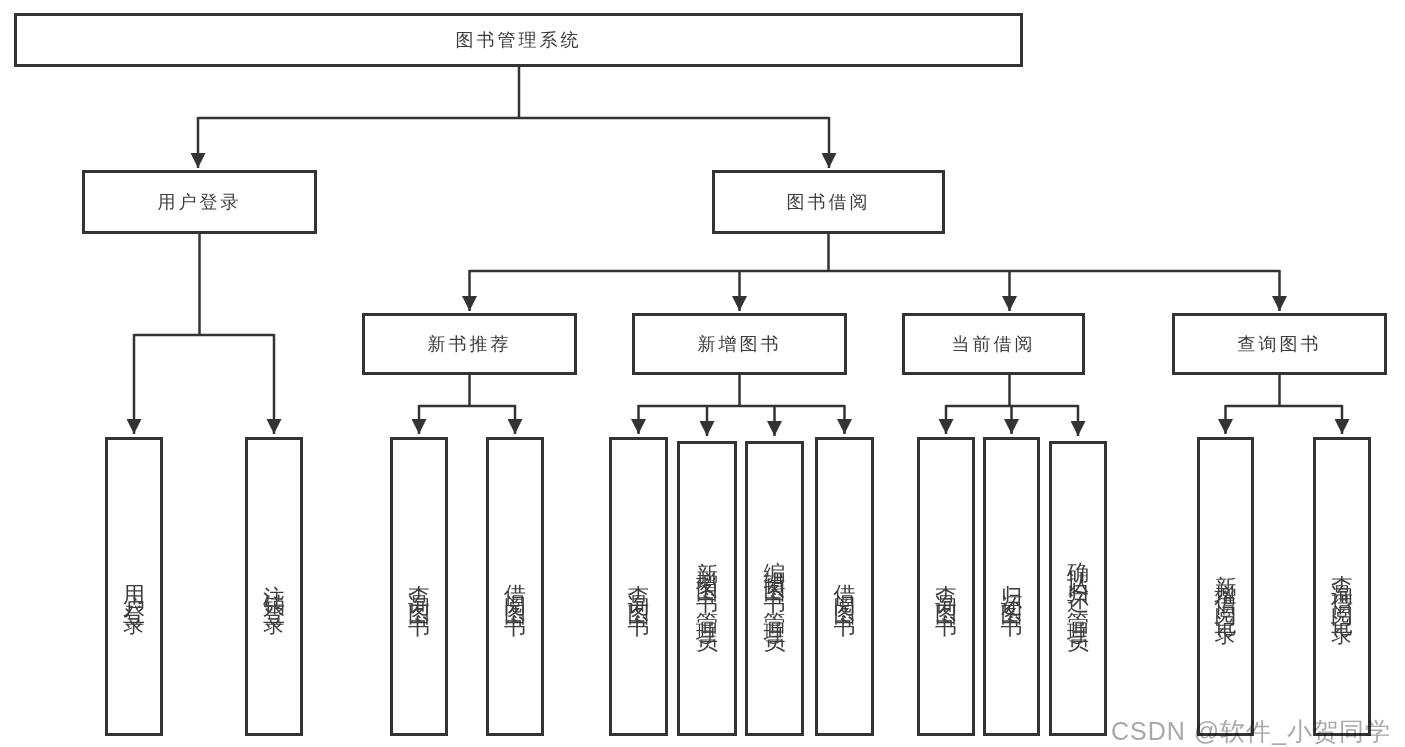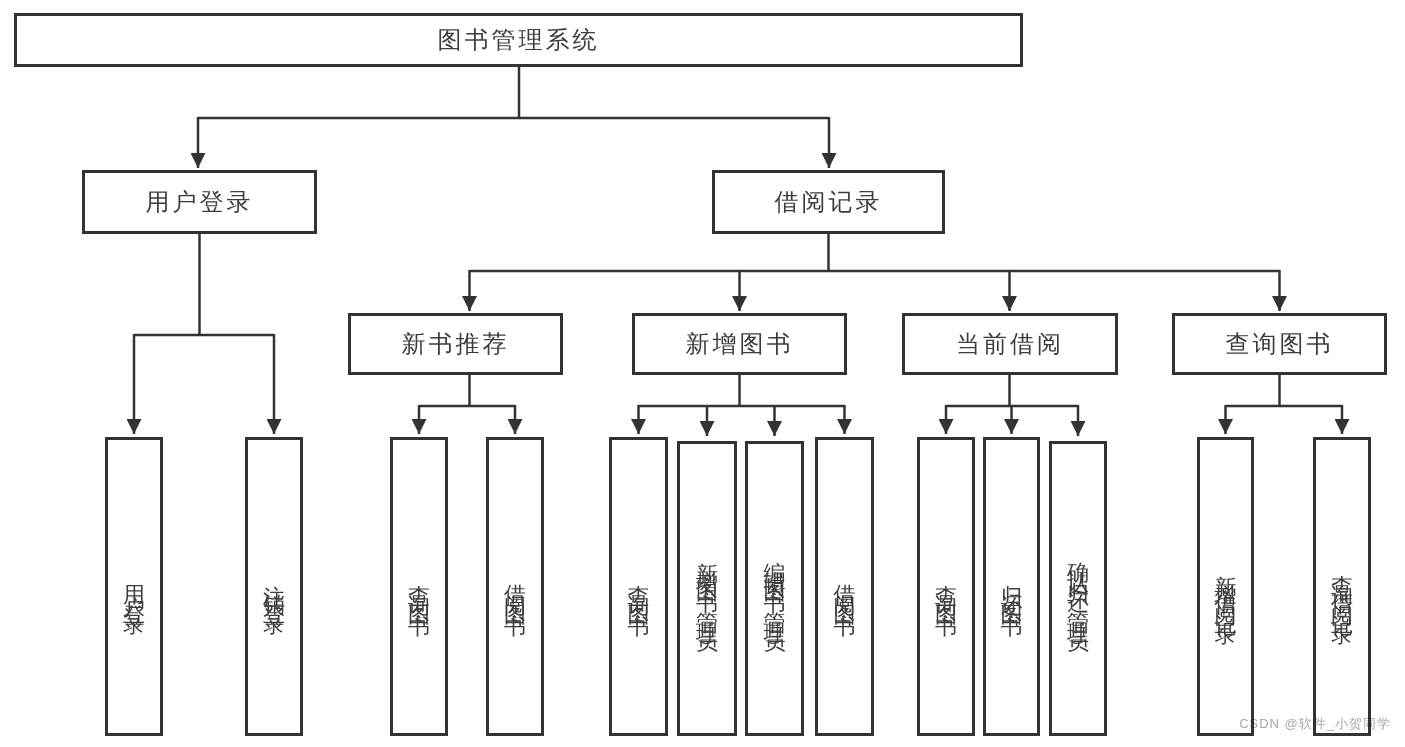"图书管理系统" .node.h span { font-size: 24px -> 18px }
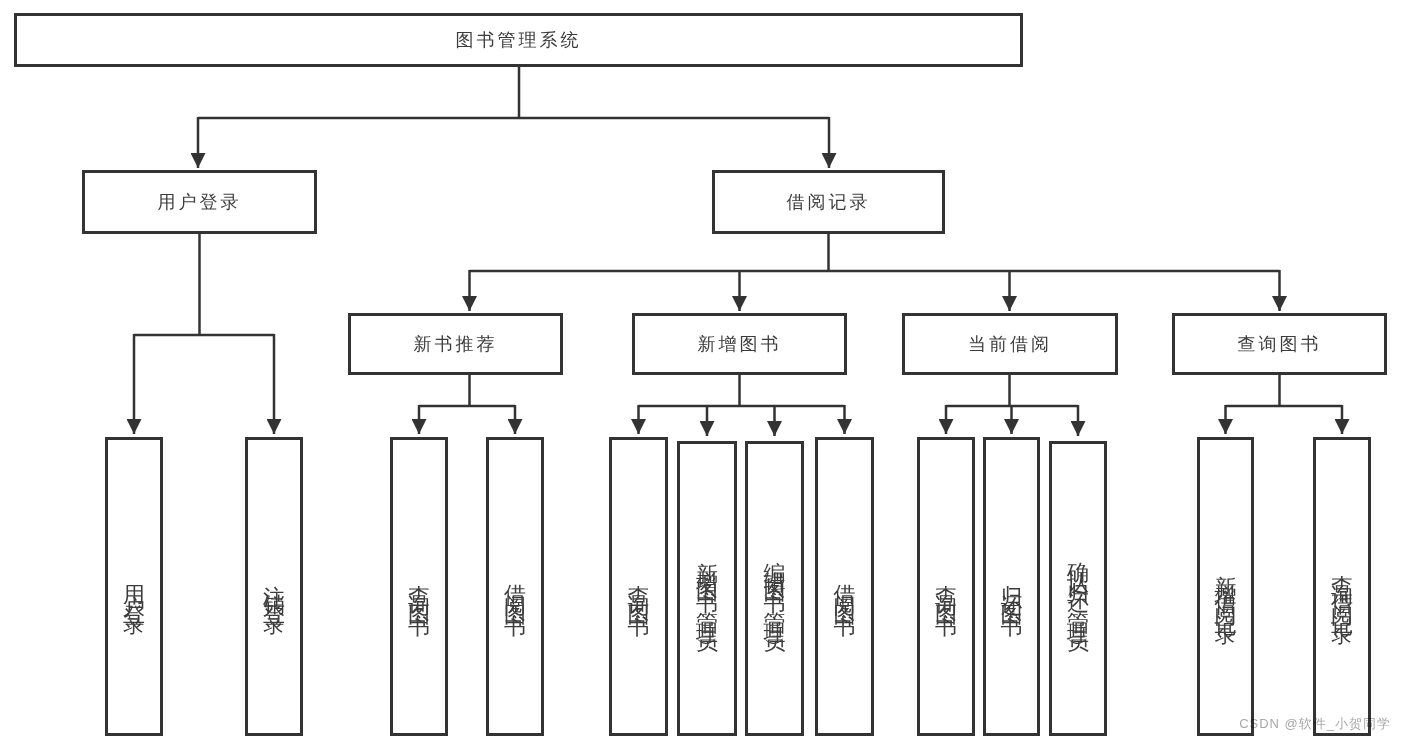"借阅记录" span { text: 借阅记录 -> 图书借阅 }
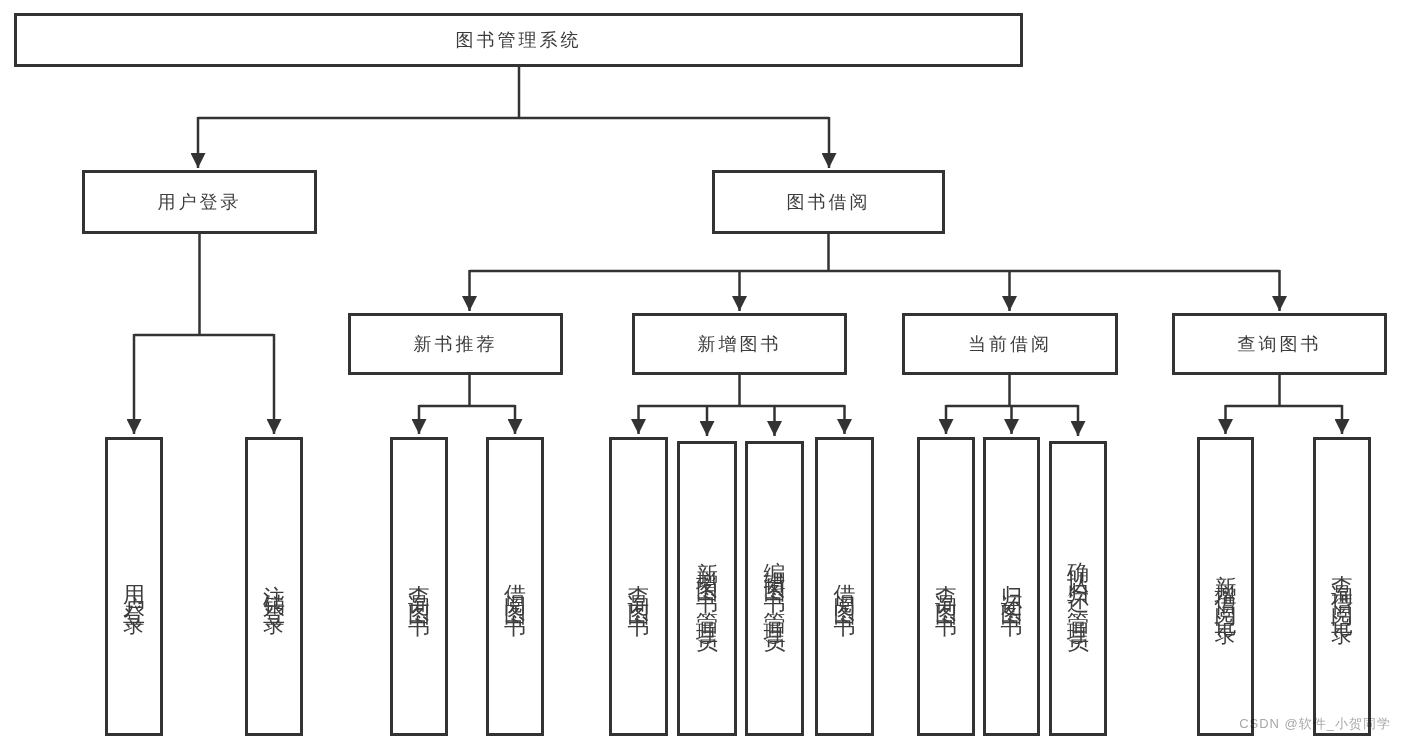"新书推荐" div.node { left: 348px -> 362px }
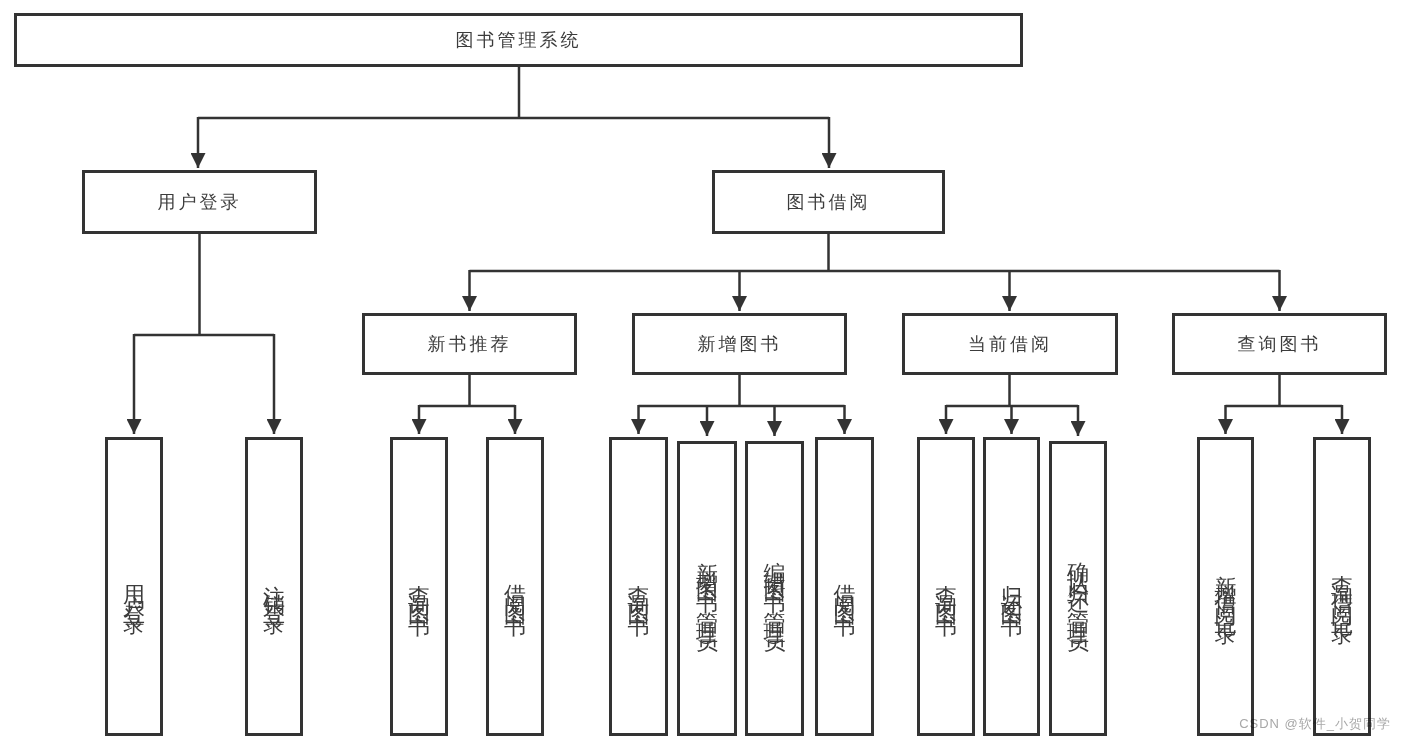"当前借阅" div.node { width: 216px -> 183px }
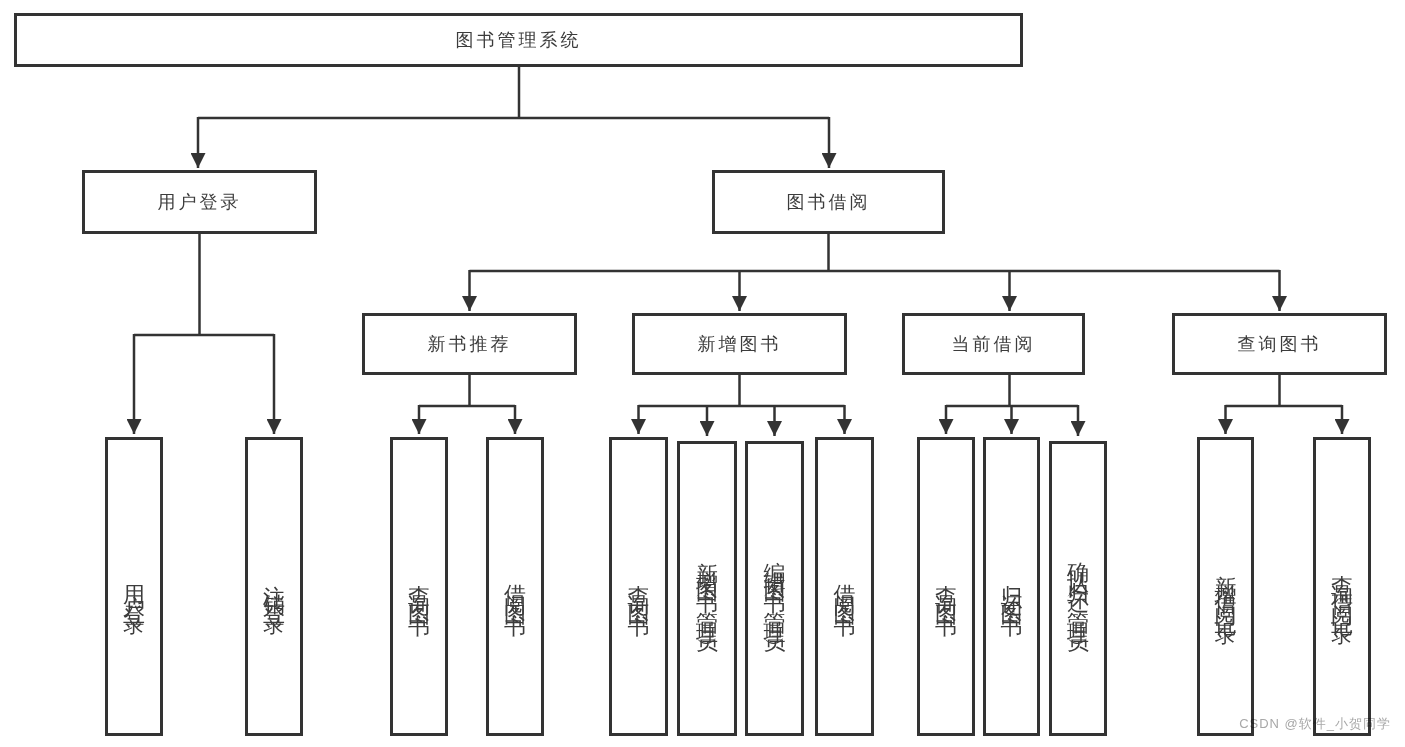"CSDN @软件_小贺同学" #watermark { font-size: 13px -> 25px }
